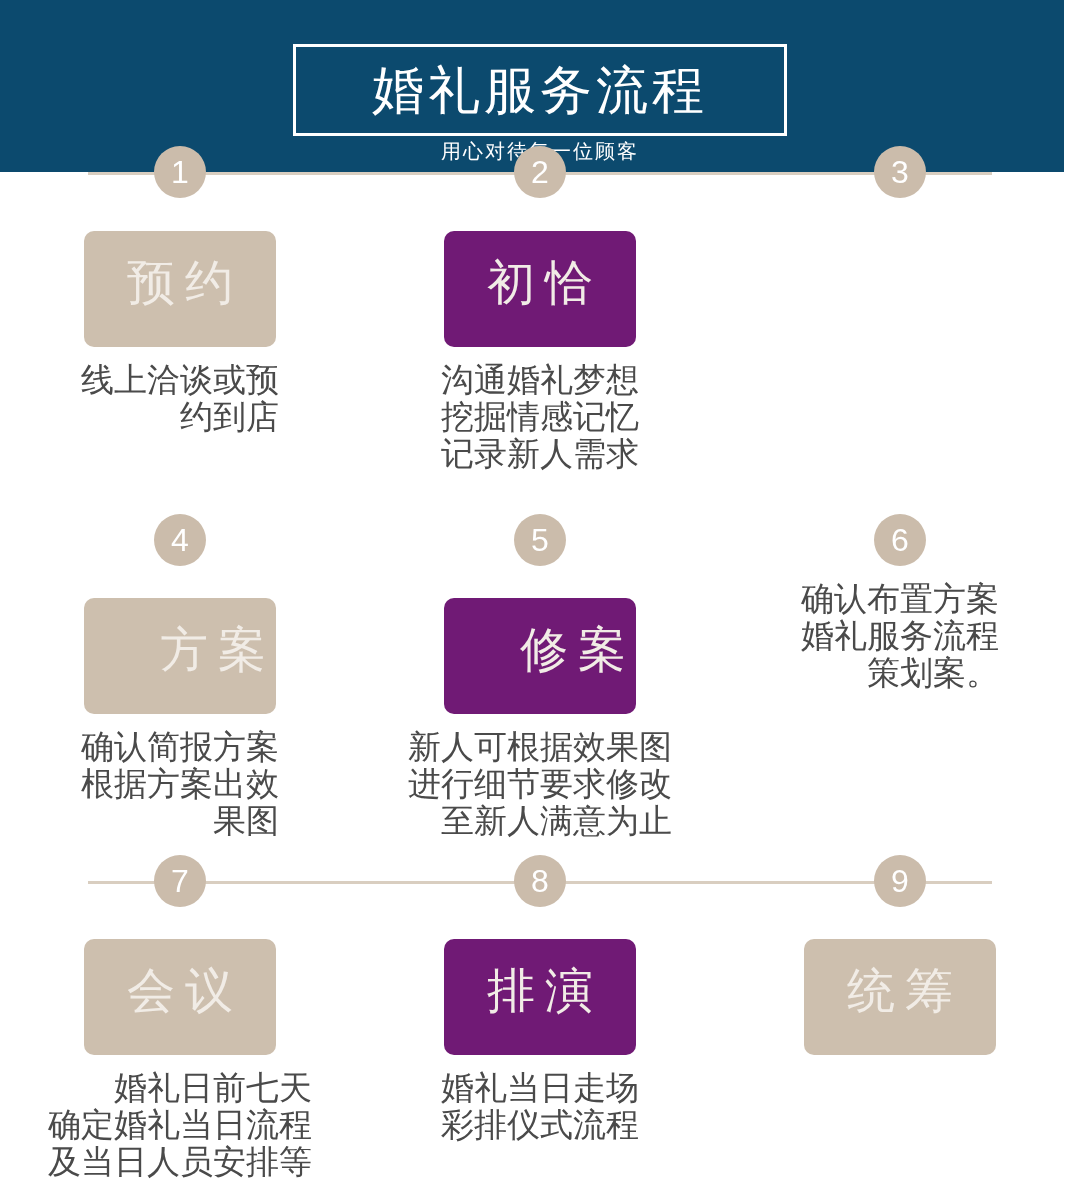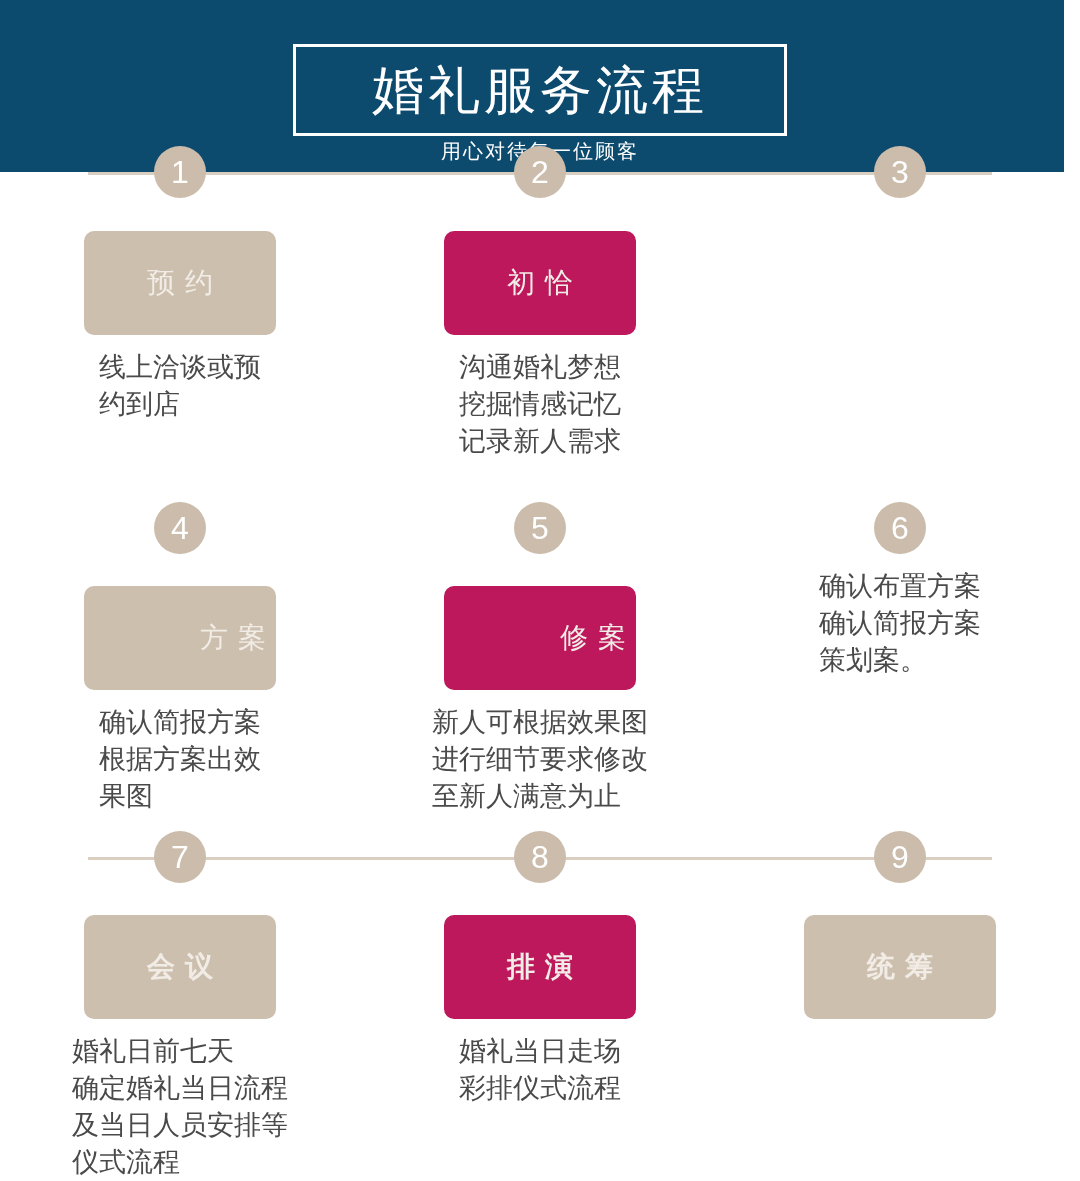"预约" .card { font-size: 28px -> 48px; height: 104px -> 116px }
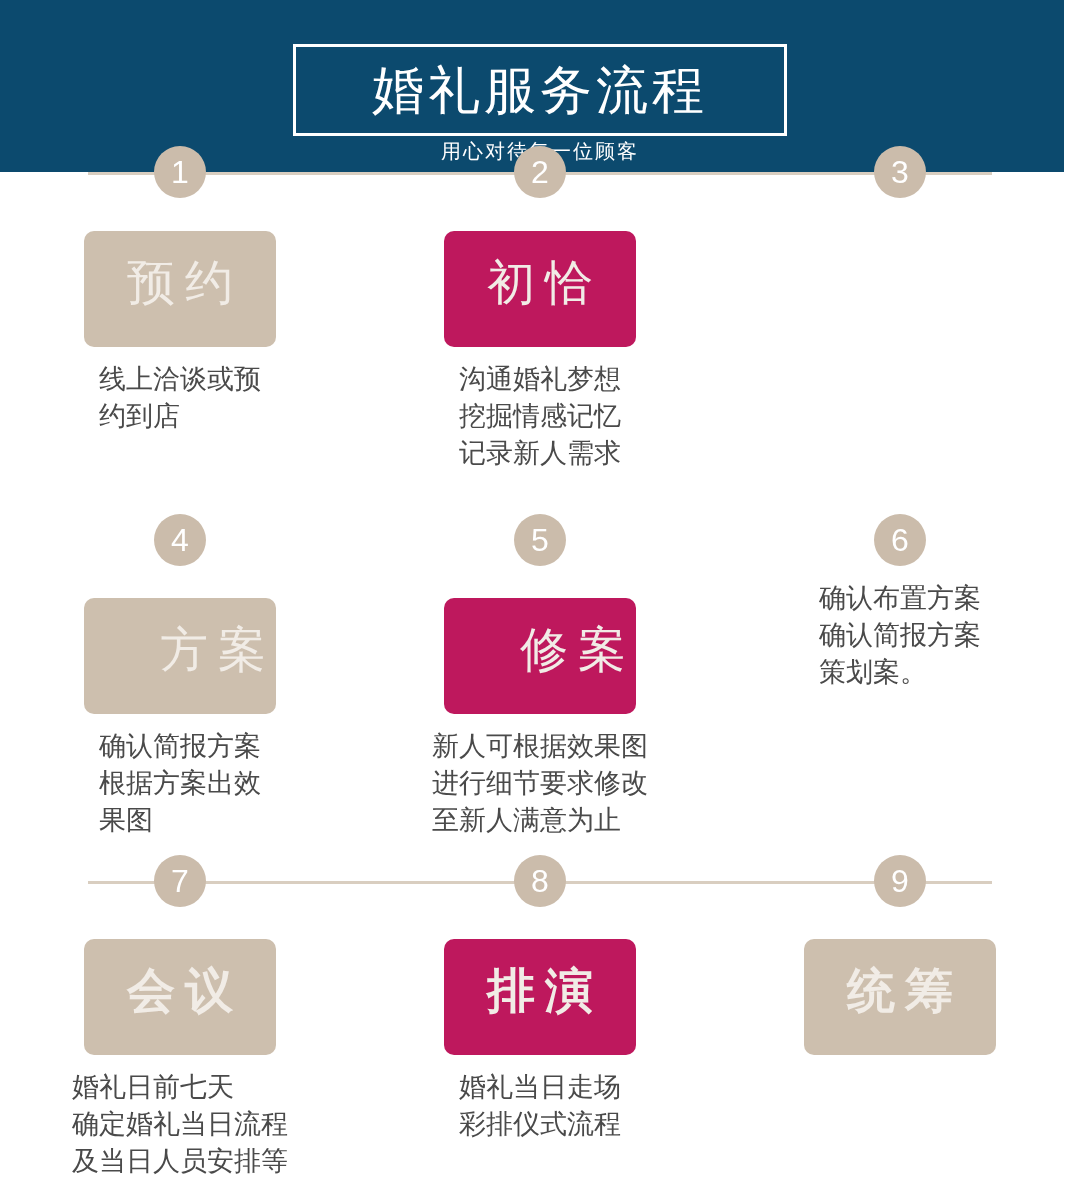"初恰" .card.light { background: #be185d -> #701a75 }
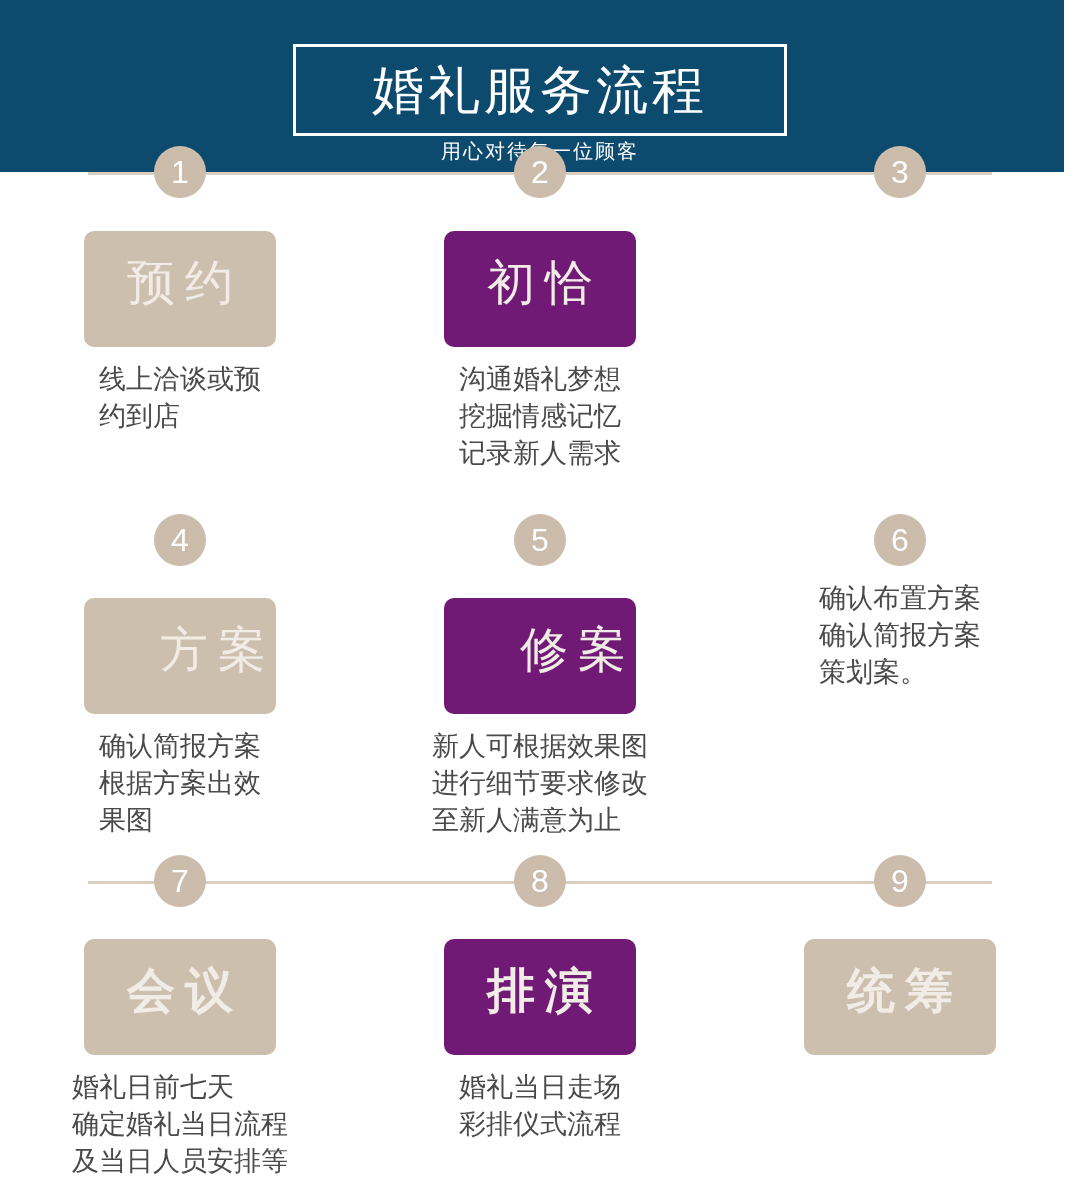"线上洽谈或预" .desc { font-size: 27px -> 33px; text-align: left -> right }
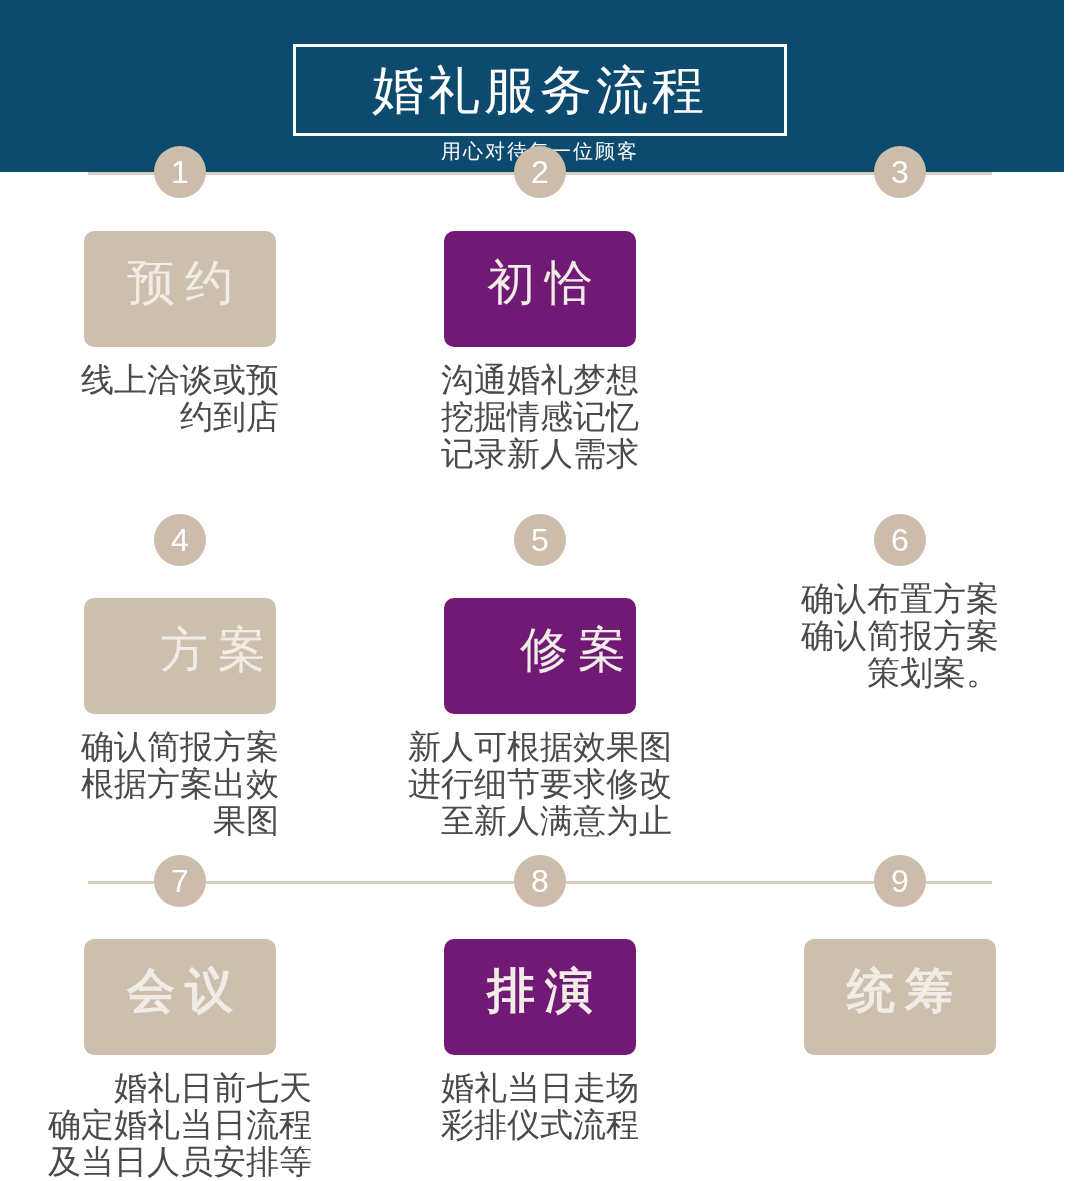"确认布置方案" div.desc { text: 确认简报方案 -> 婚礼服务流程 }
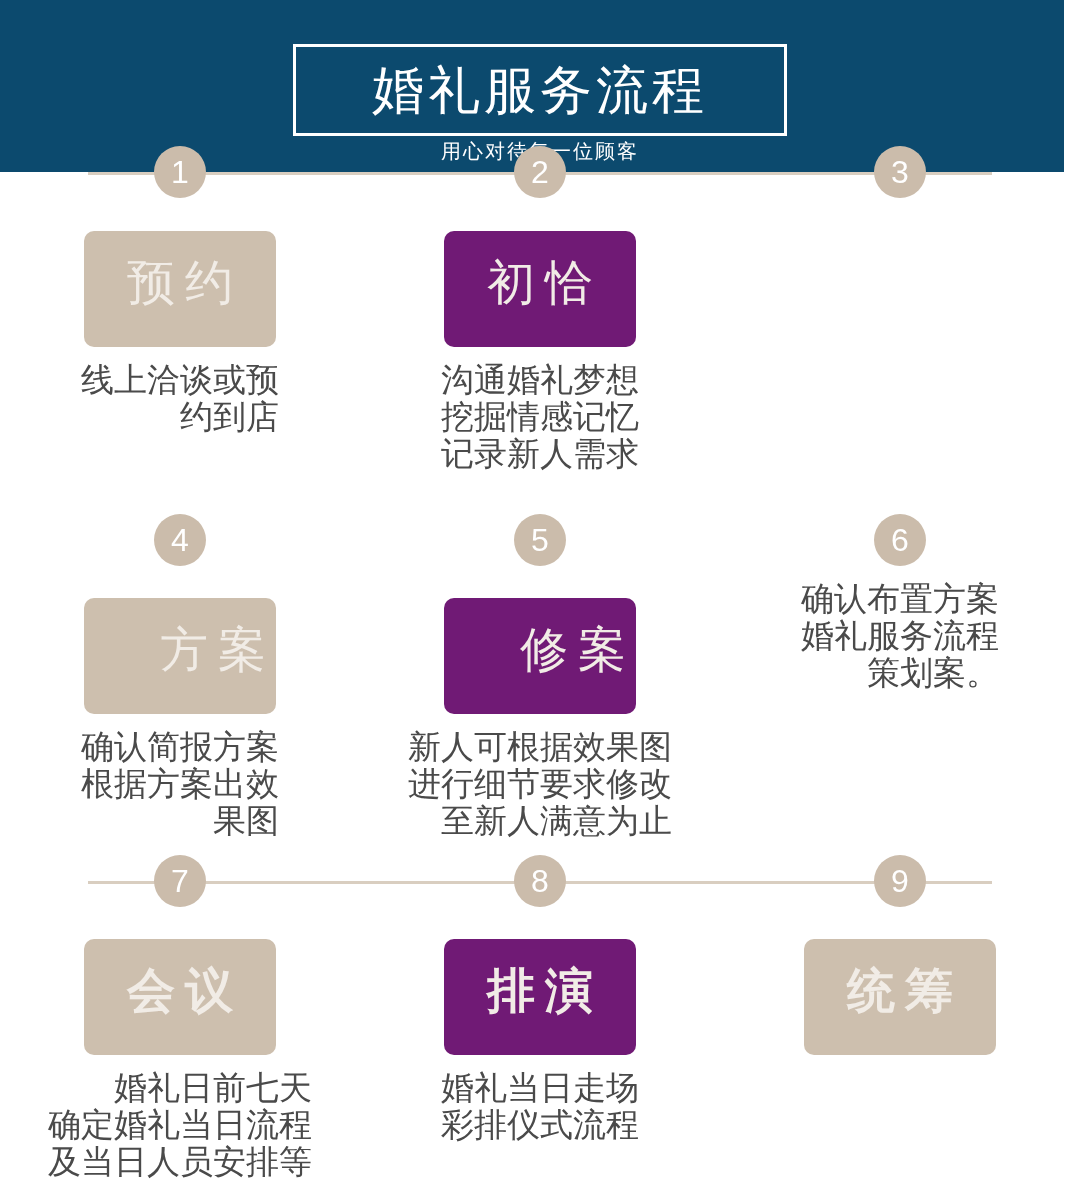"会议" .row3 .card { font-weight: bold -> none }
